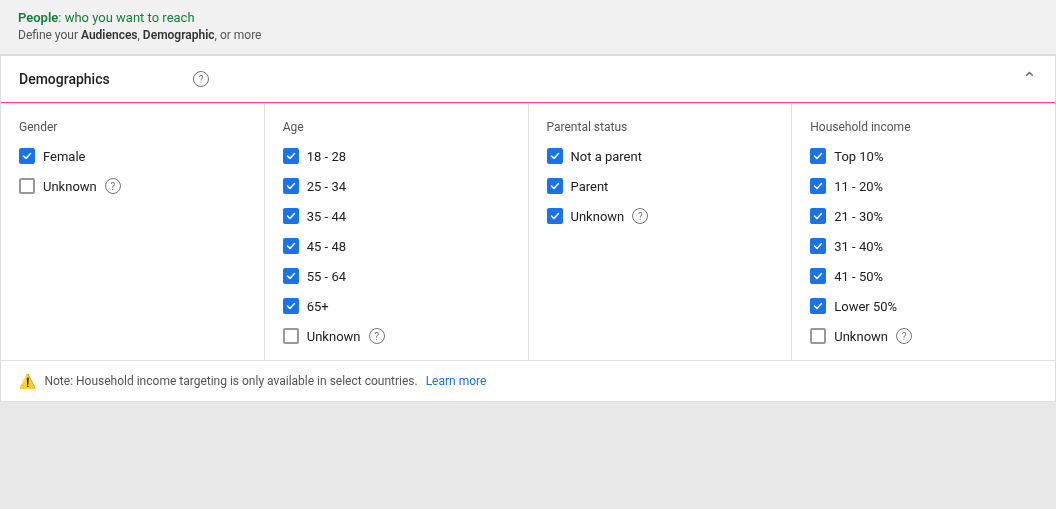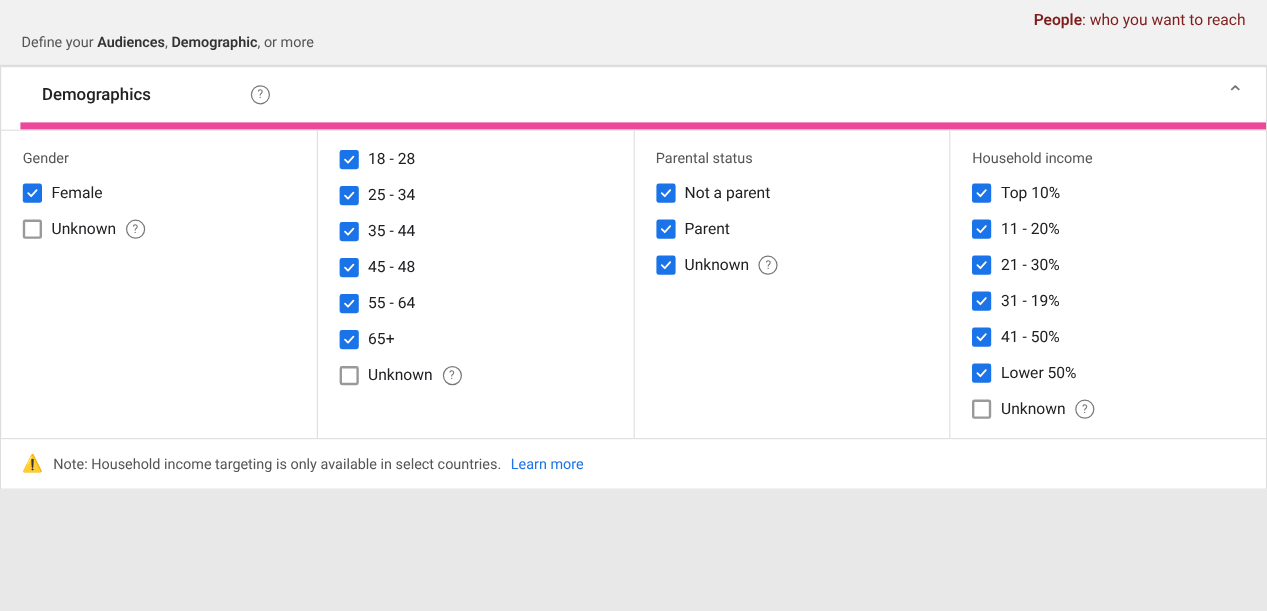"People: who you want to" .top-bar-title { color: #7f1d1d -> #15803d; text-align: right -> none }
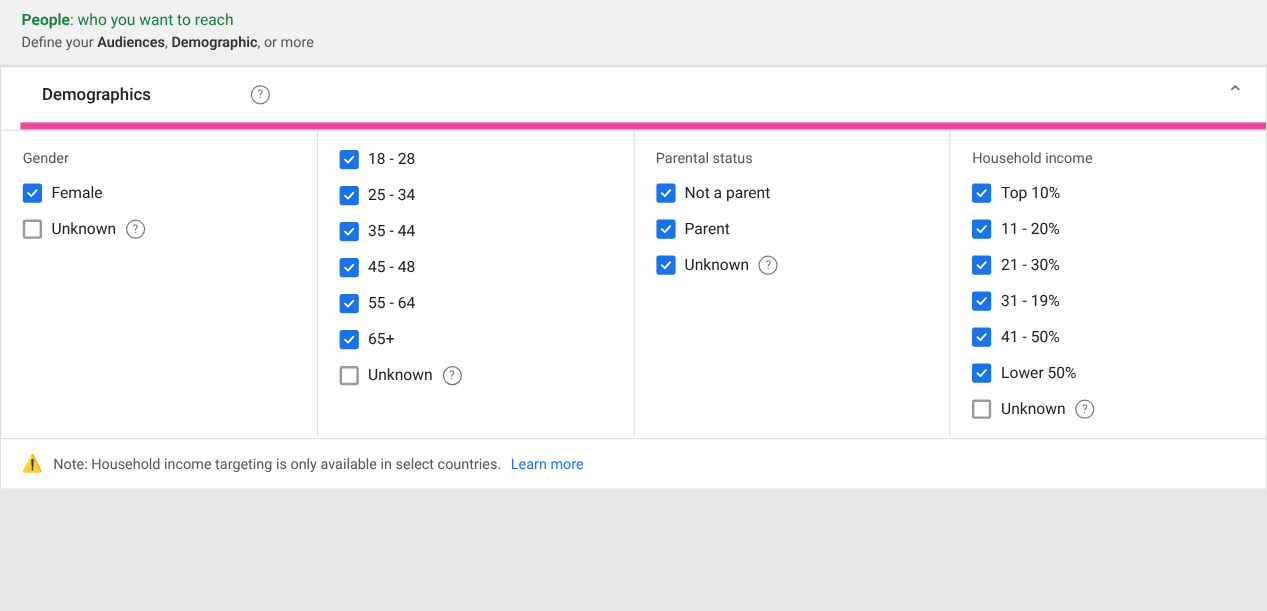"Demographics" .card-header { border-bottom: 6px solid #ec4899 -> 1px solid #ec4899; margin-left: 16px -> none }
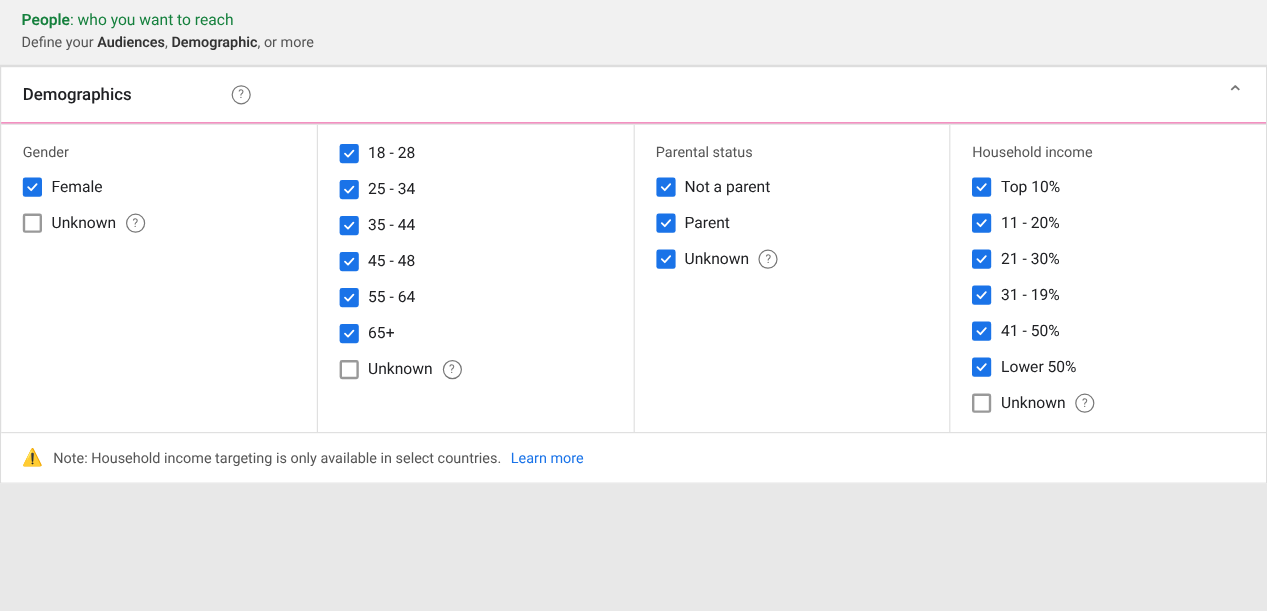"Age" div.col-header { html: none -> <div>Age</div> }
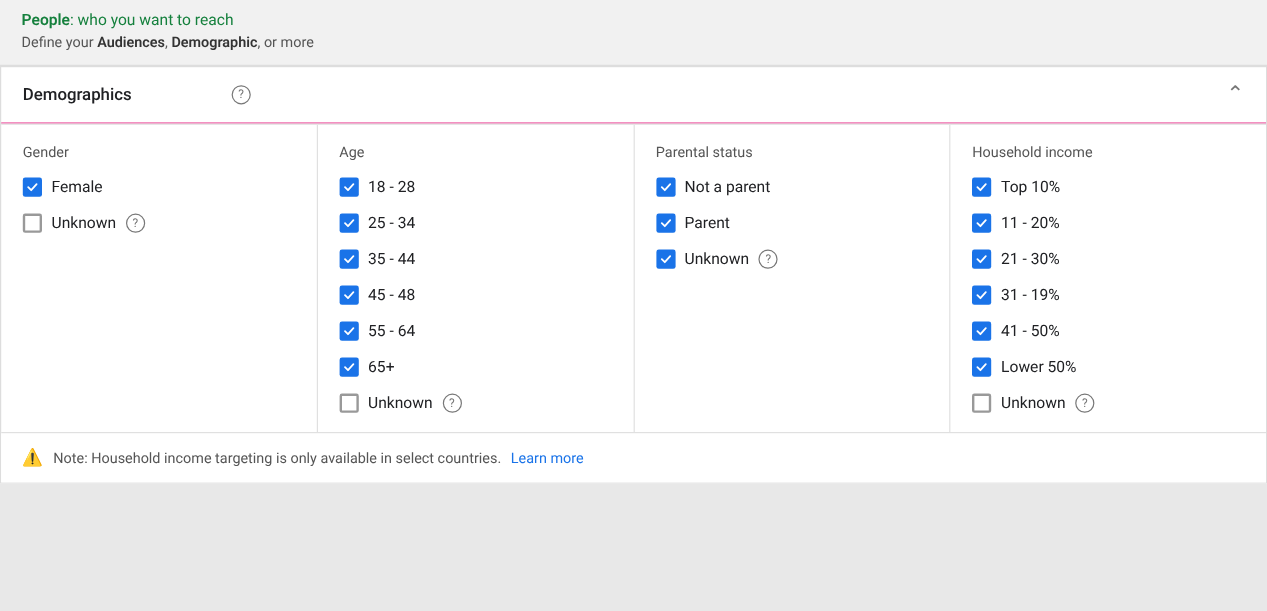"31 - 19%" span { text: 19% -> 40% }
